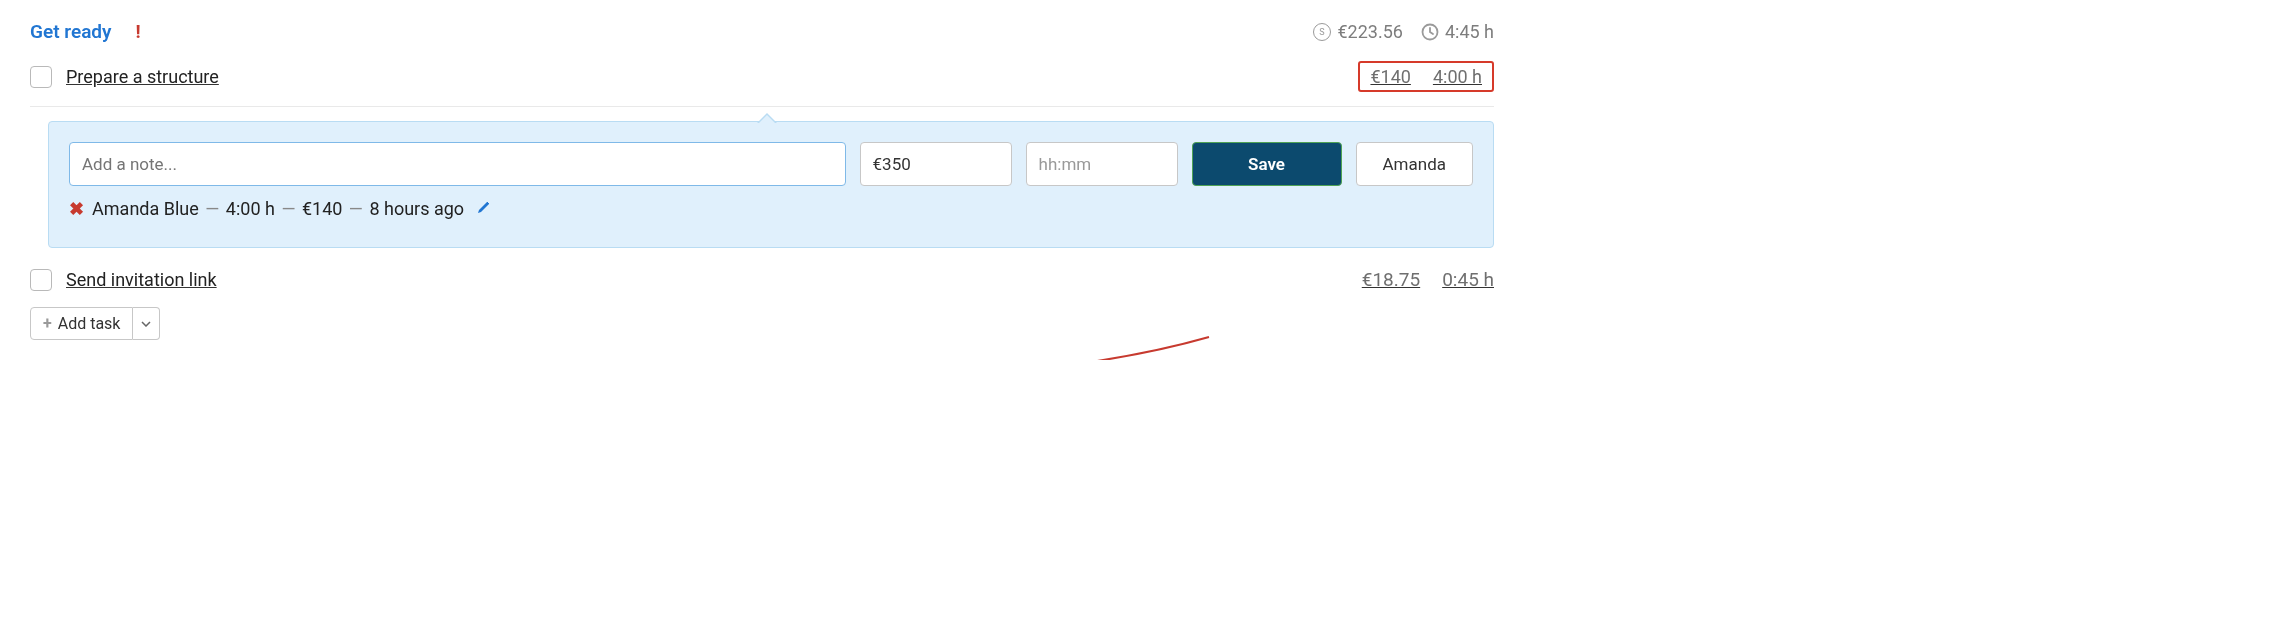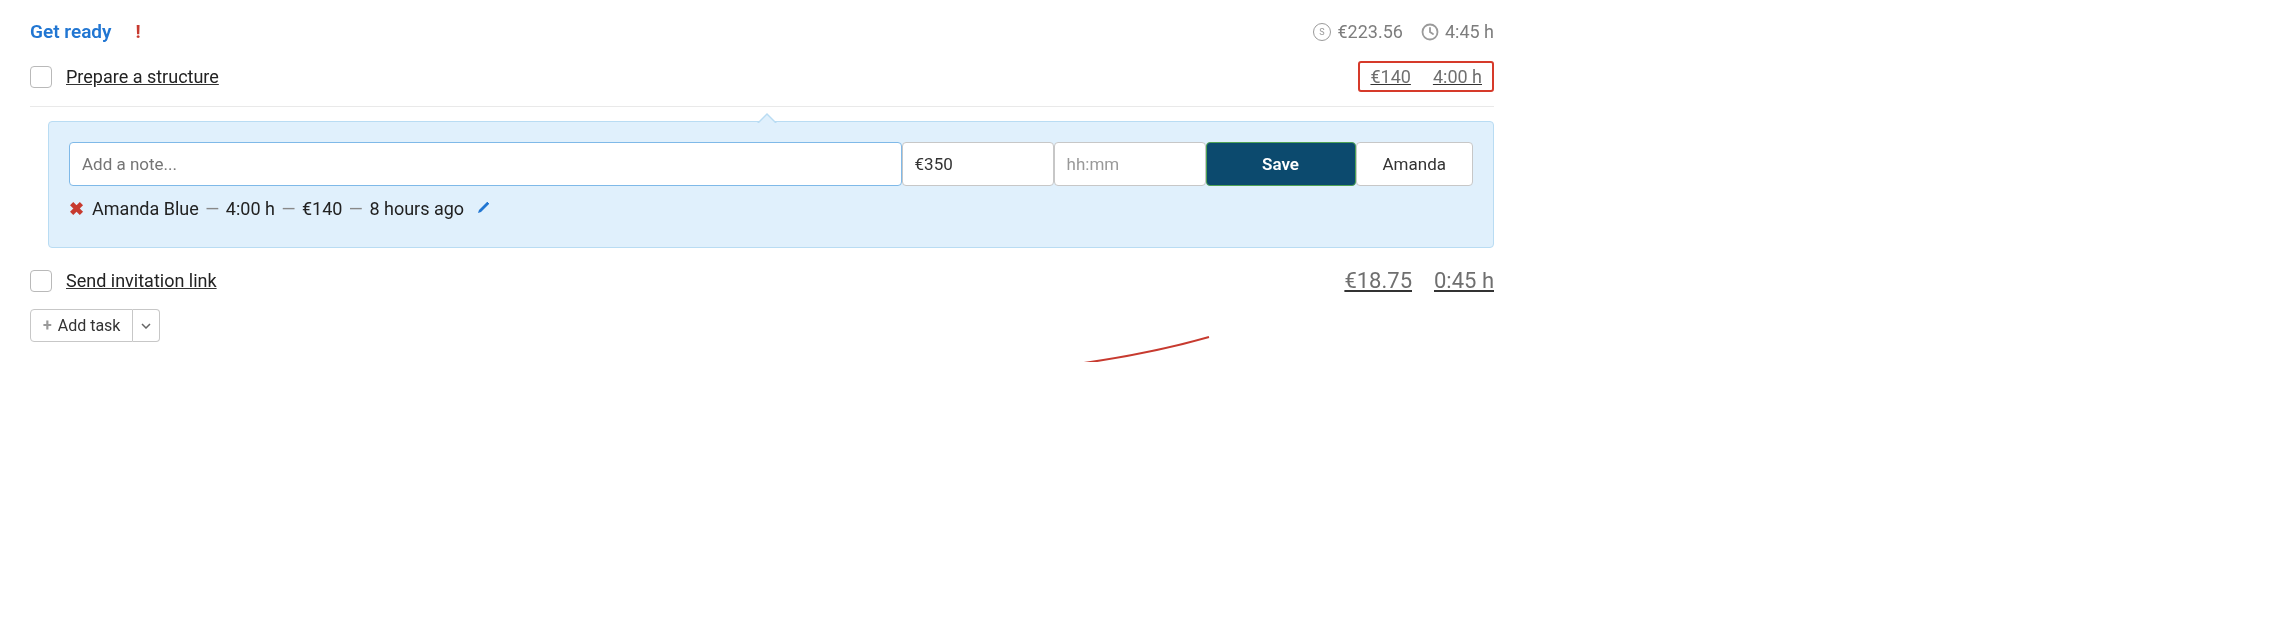"Add a note..." .input-row { gap: 0 -> 14px }
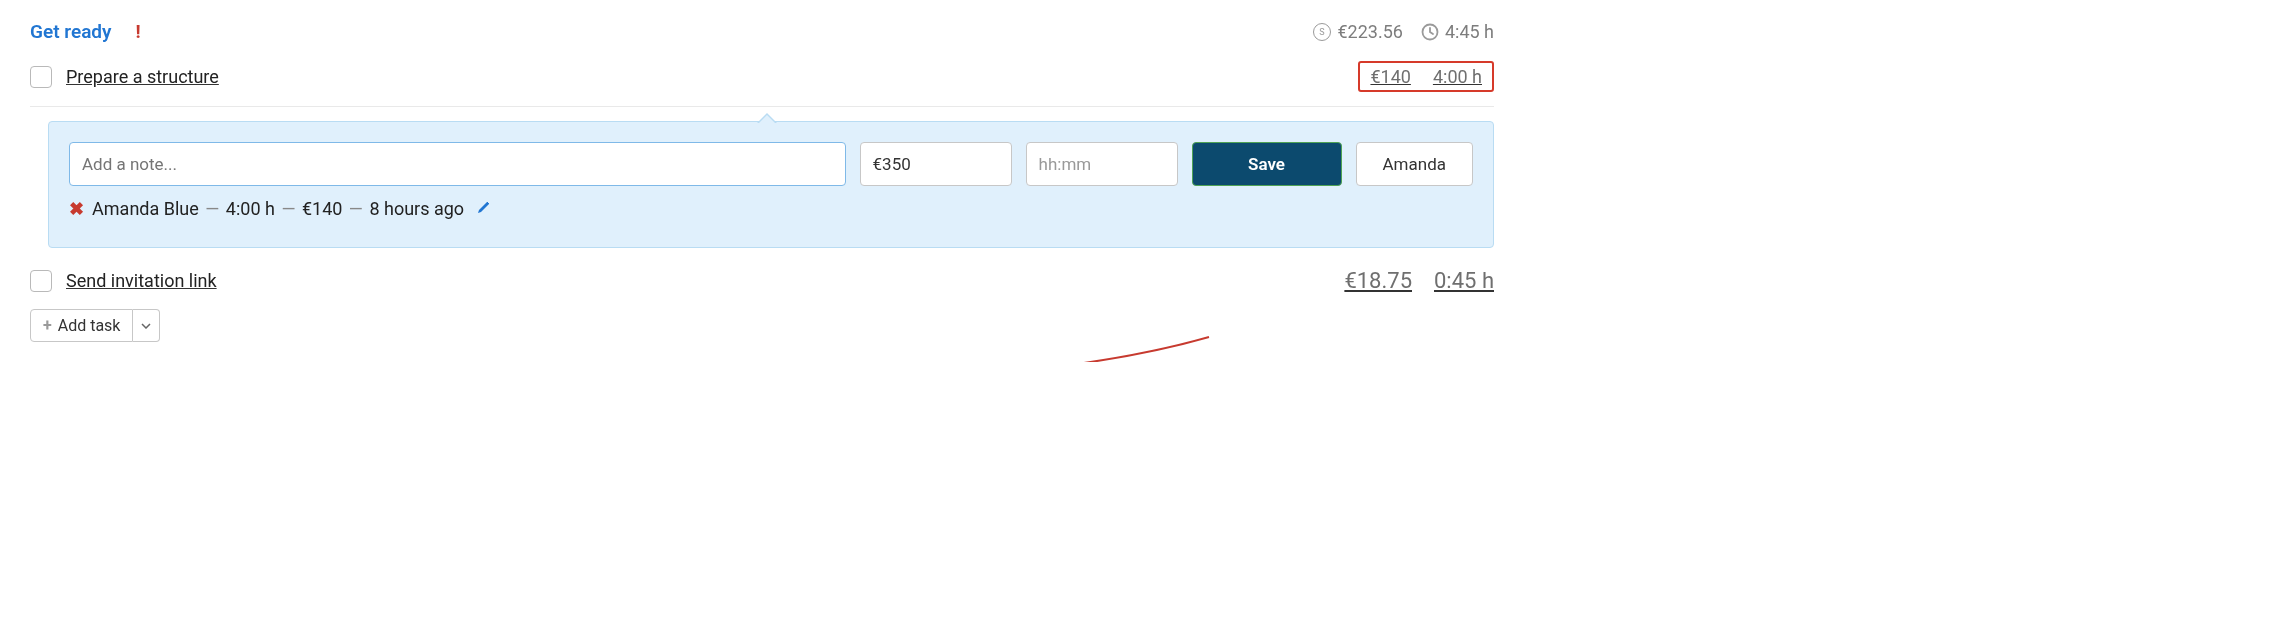"€18.75" .task-stats { font-size: 22px -> 19px }
